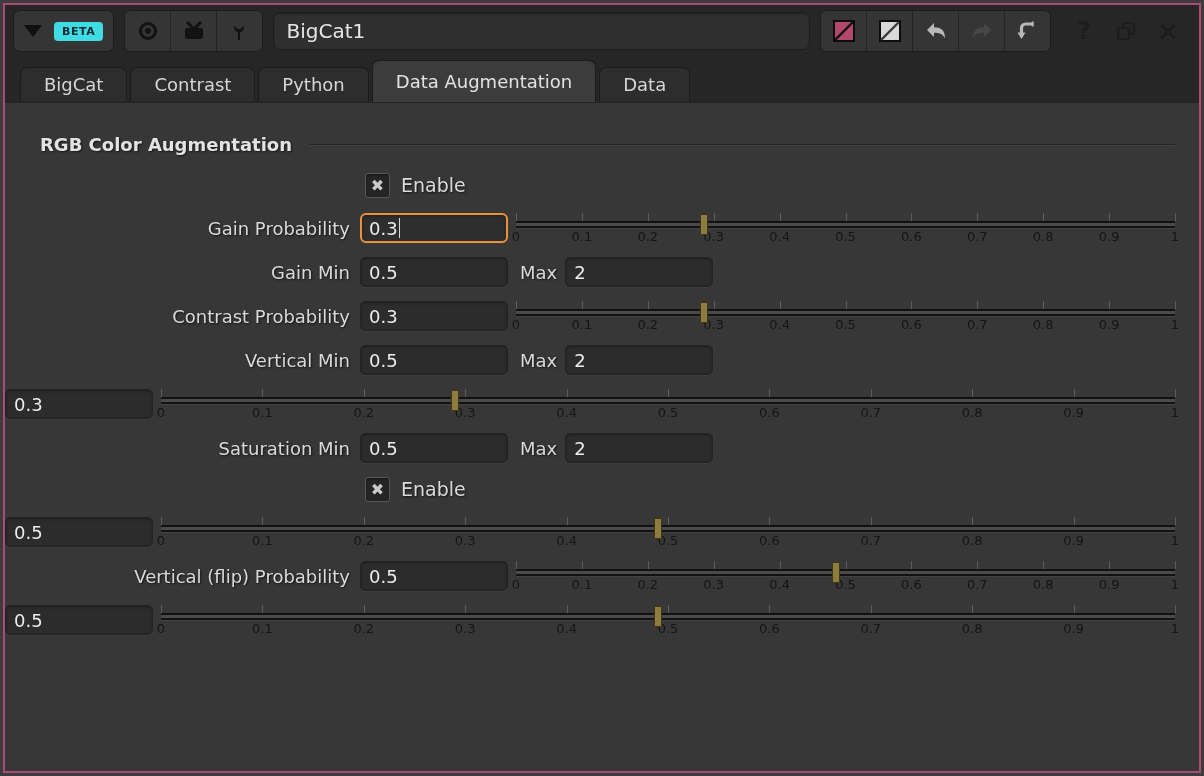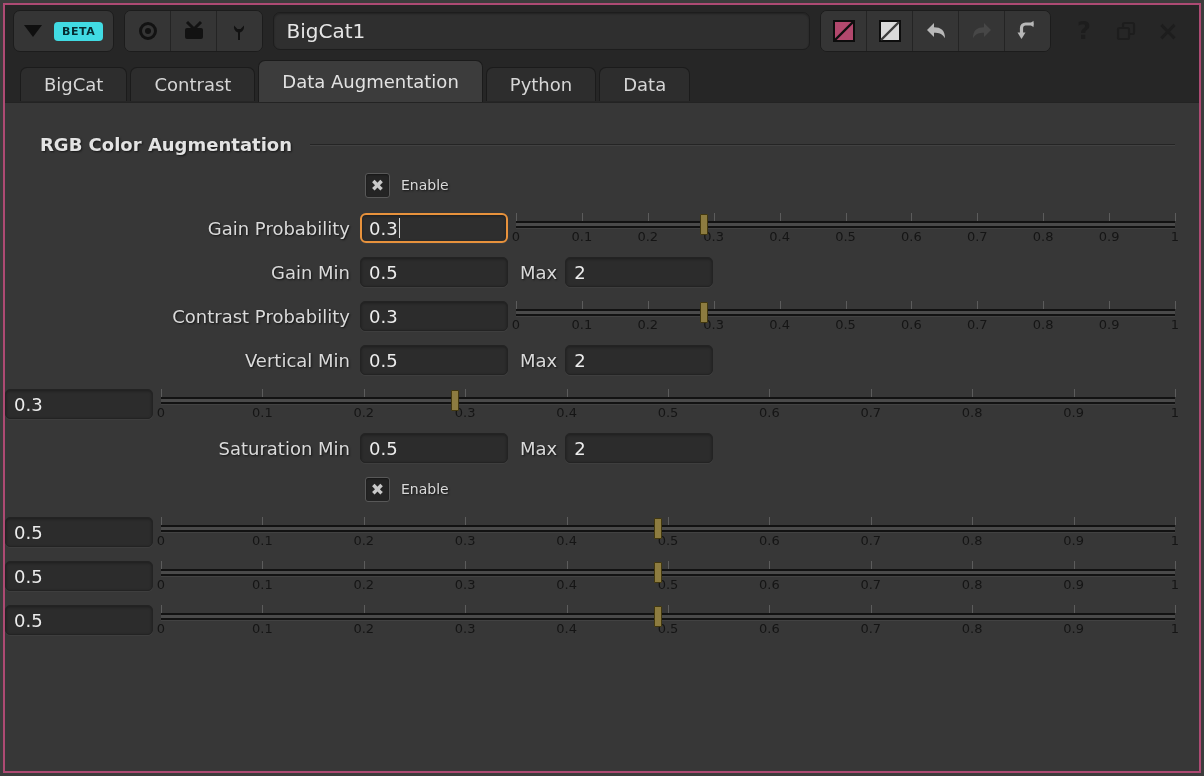"Data Augmentation" div.tab { order: before "Python" -> after "Python" }
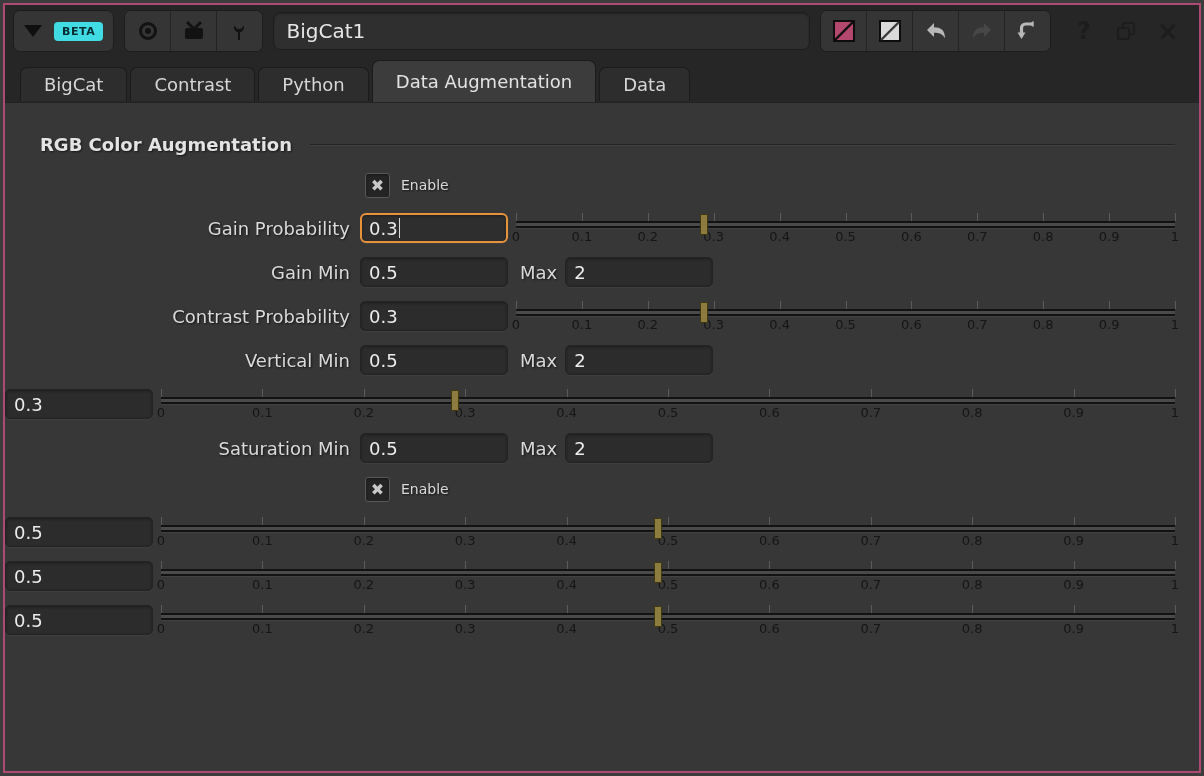"Enable" .cblabel { font-size: 14px -> 19px }
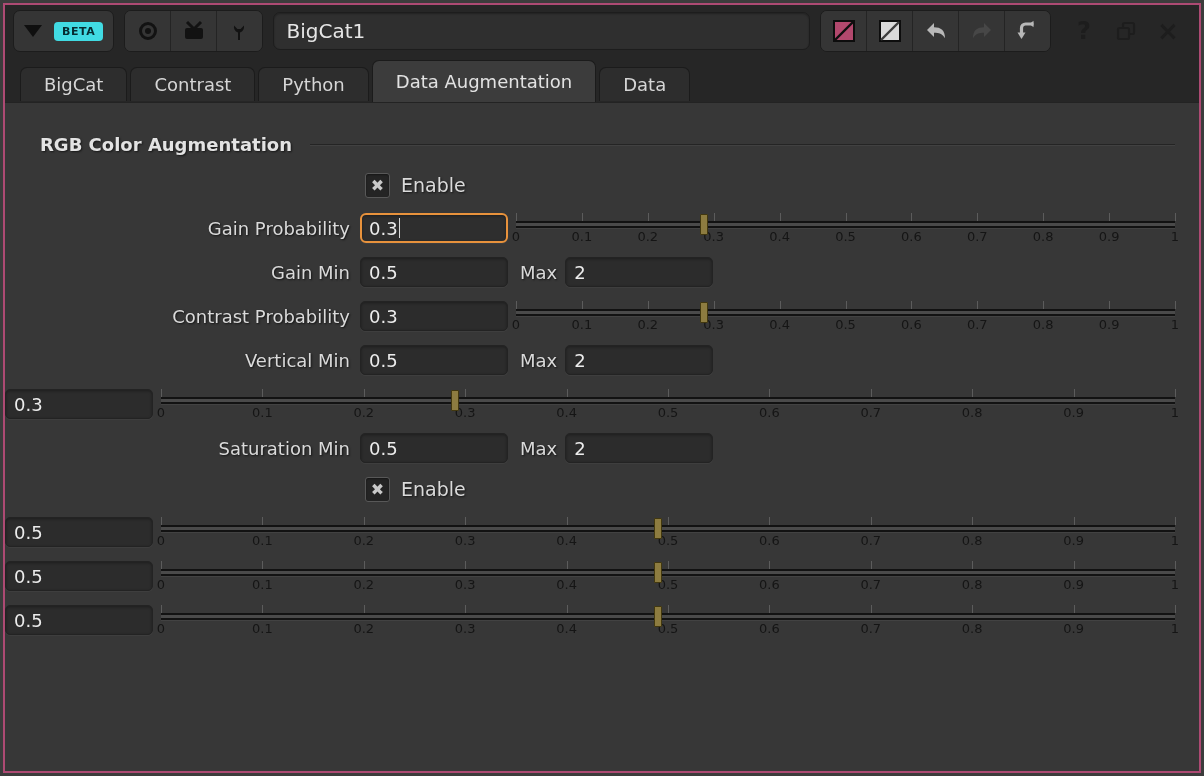"Vertical (flip) Probability" div.flabel { html: none -> <div>Vertical (flip) Probability</div> }
